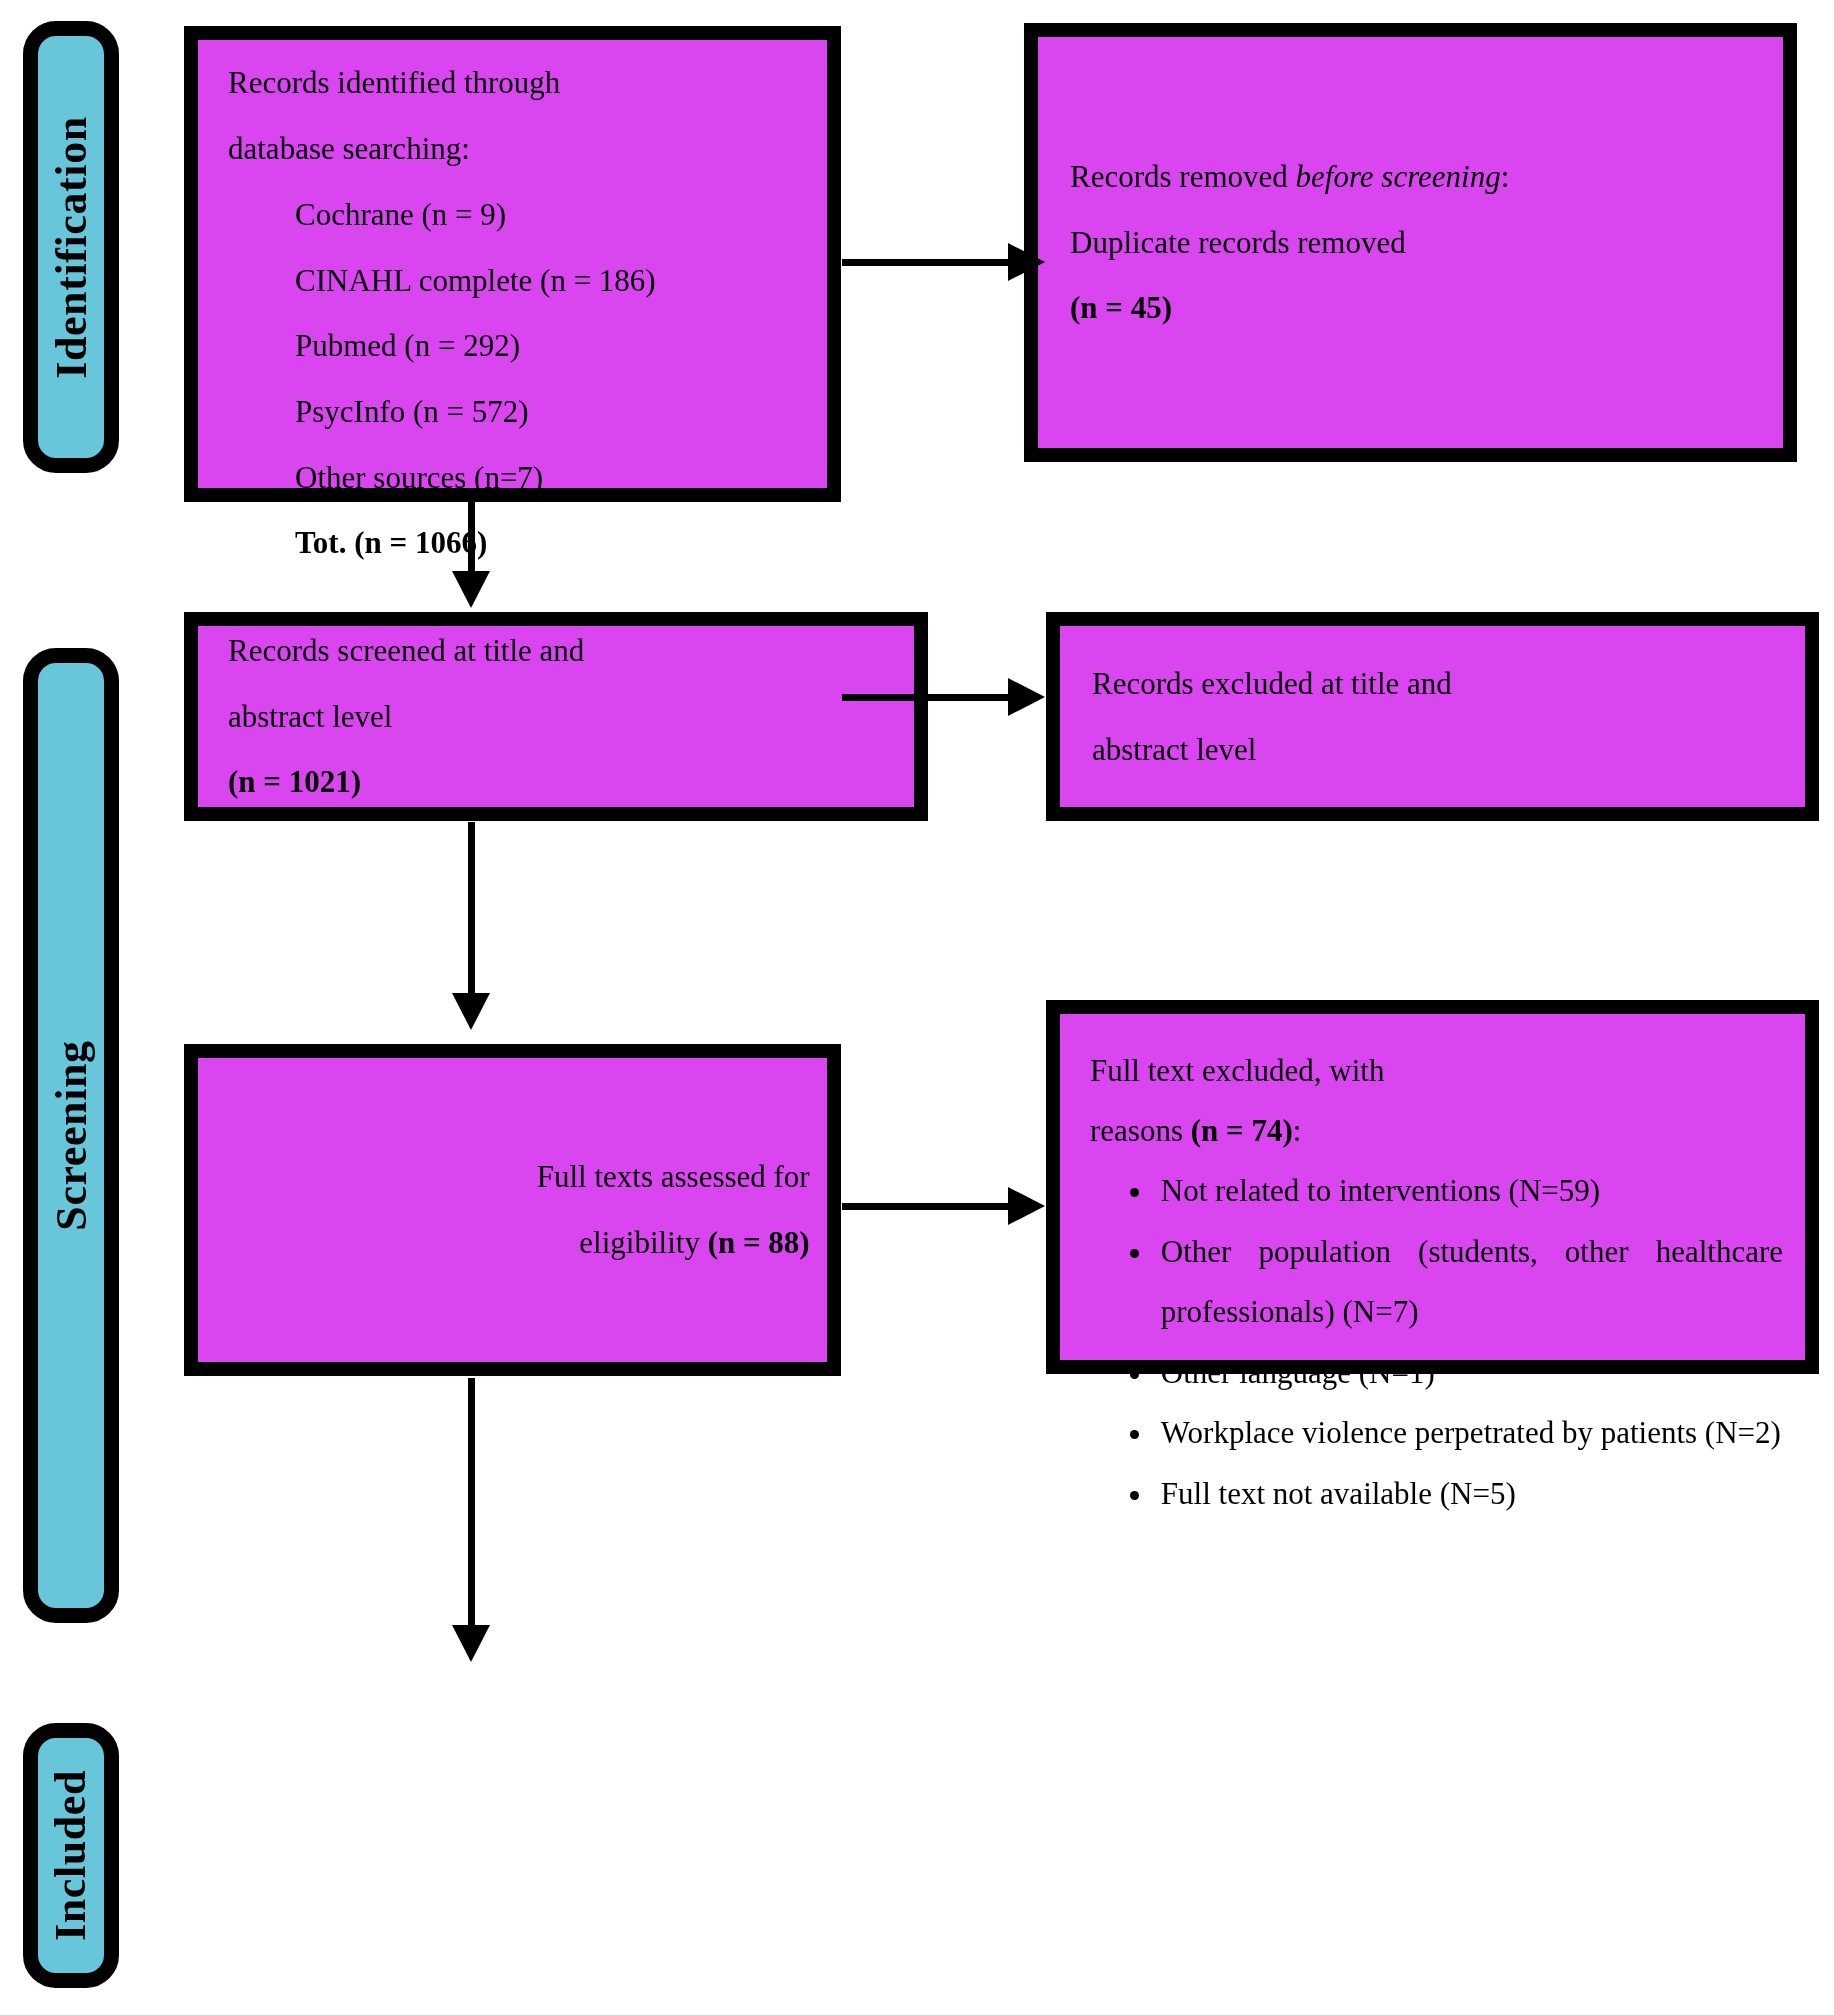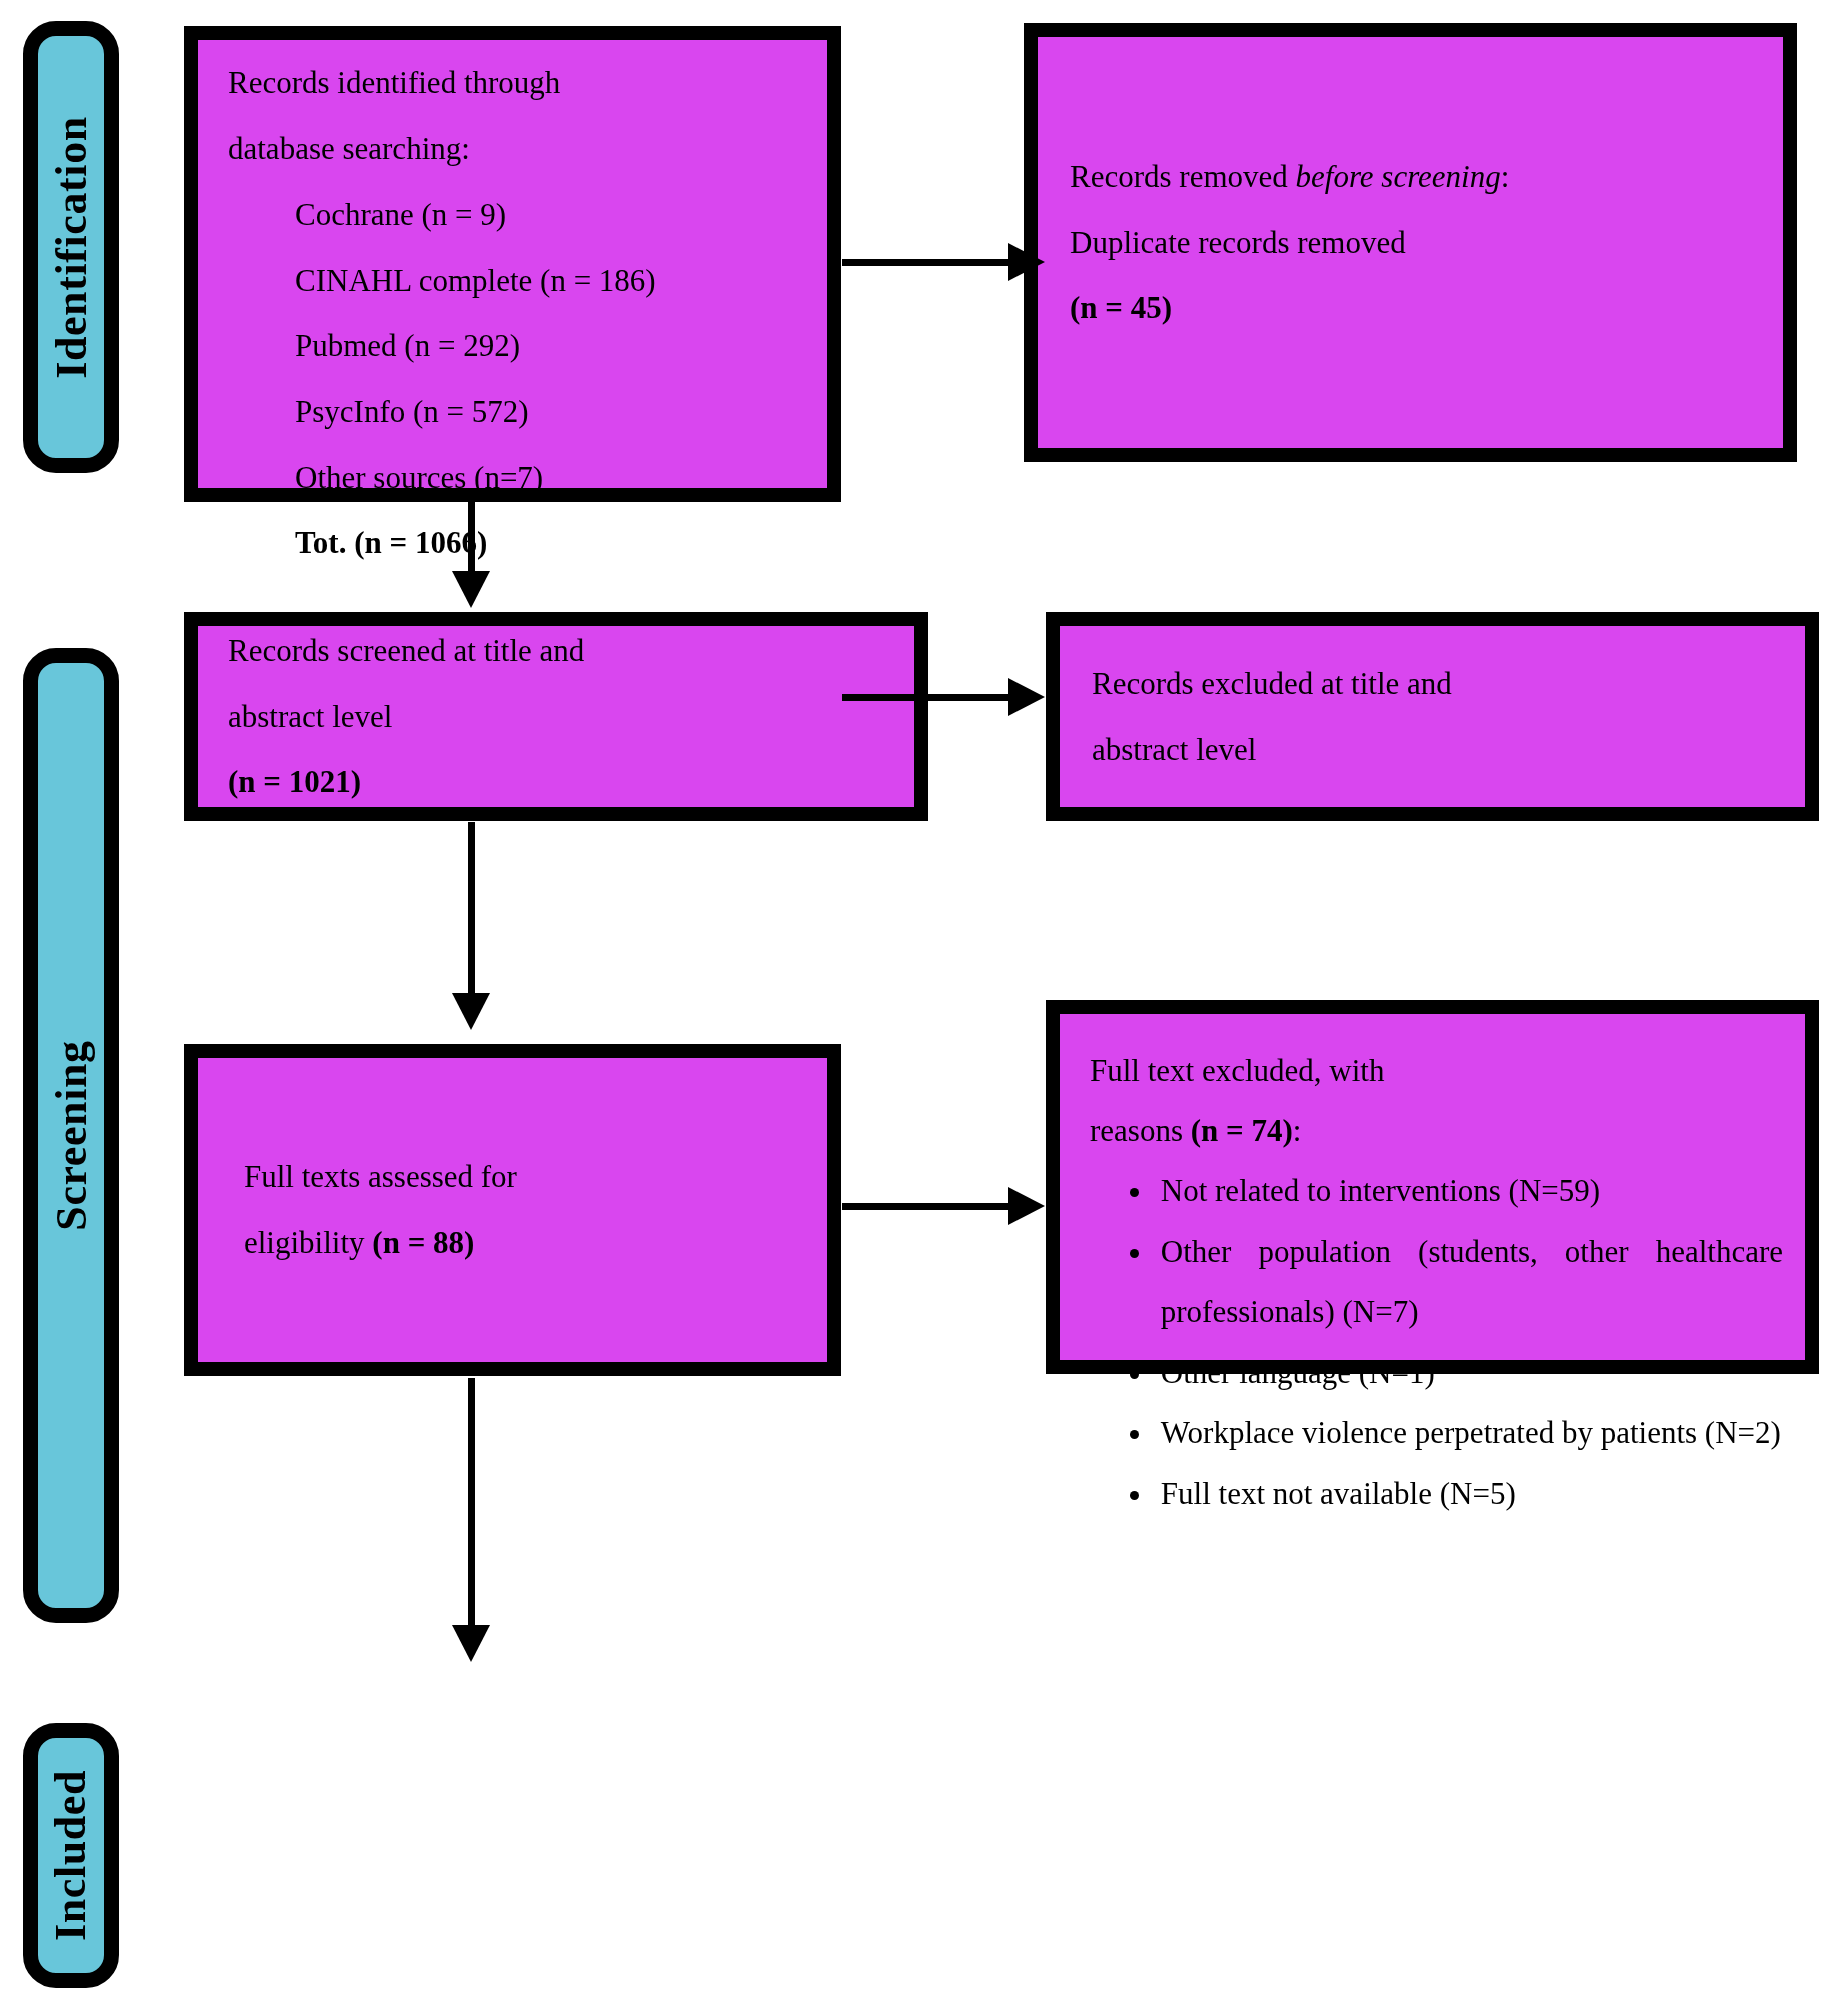"Full texts assessed for" #box-fulltext { align-items: none -> flex-end; padding-left: 46px -> 30px }
